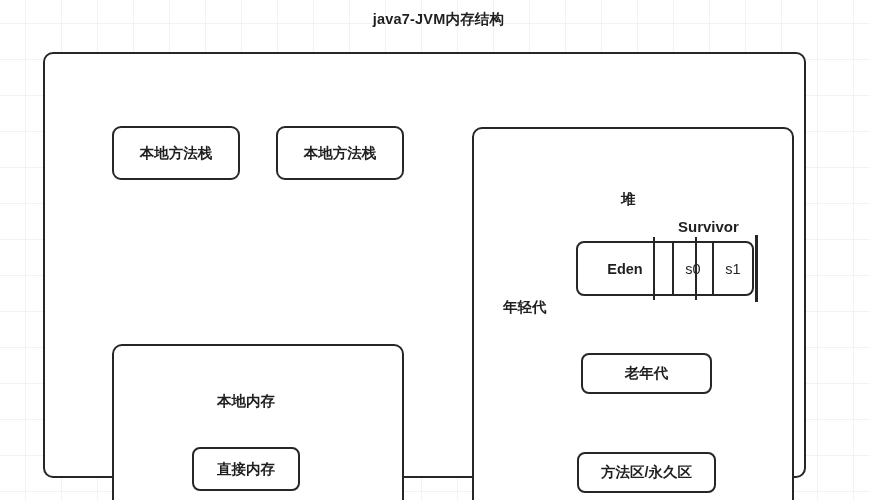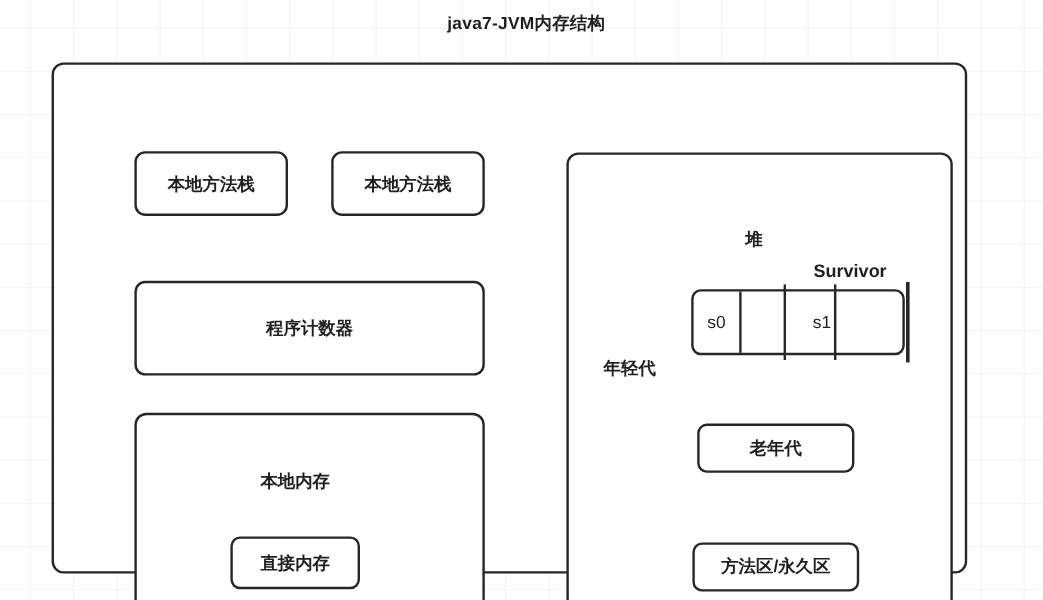"程序计数器" div.box { html: <div> <span>程序计数器</span> </div> -> none }
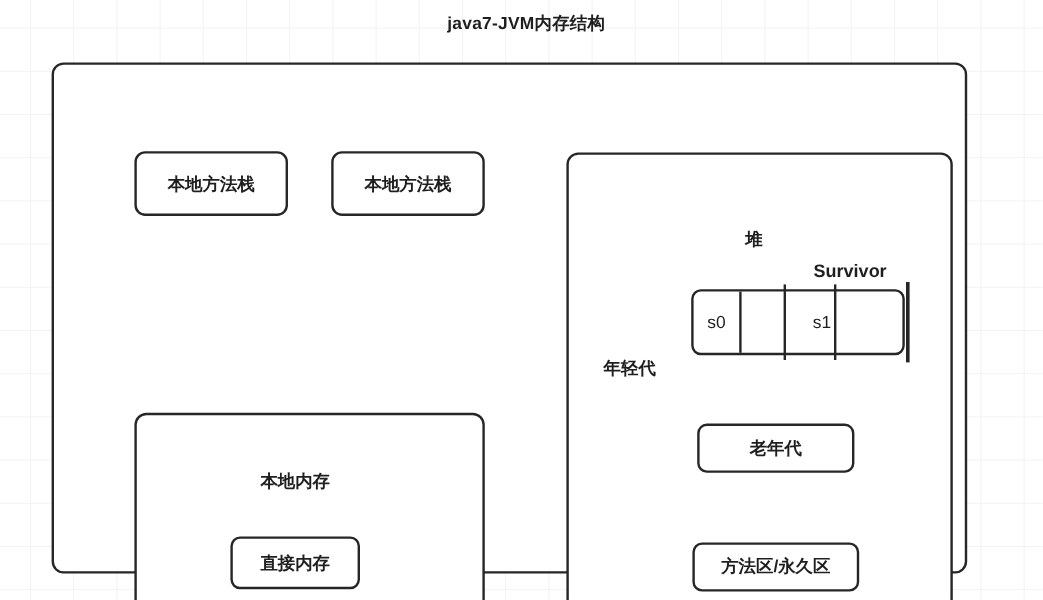"Eden" div.strip-cell { html: none -> <div>Eden</div> }
